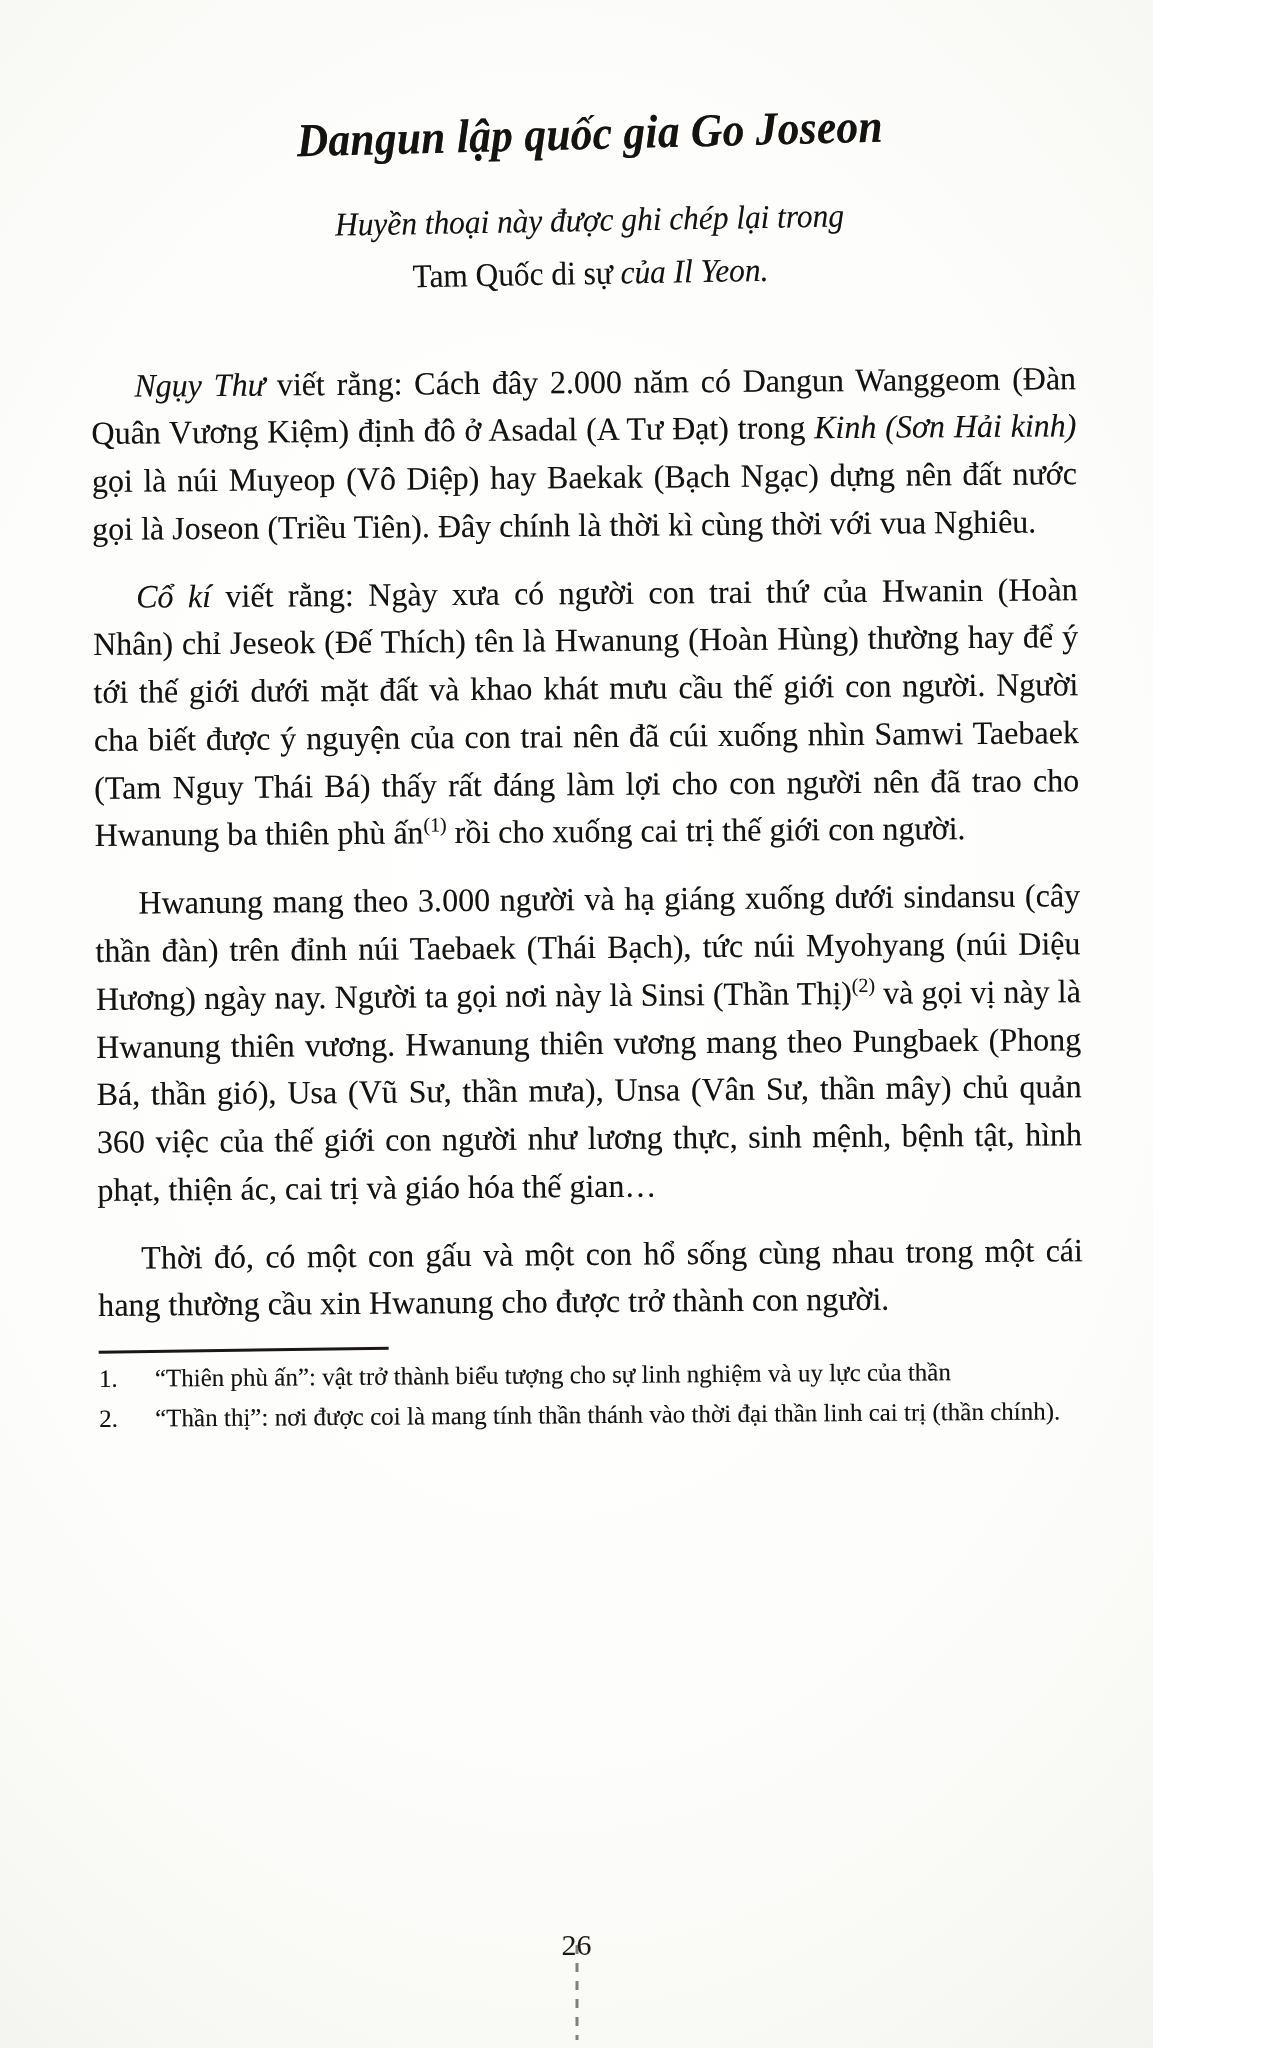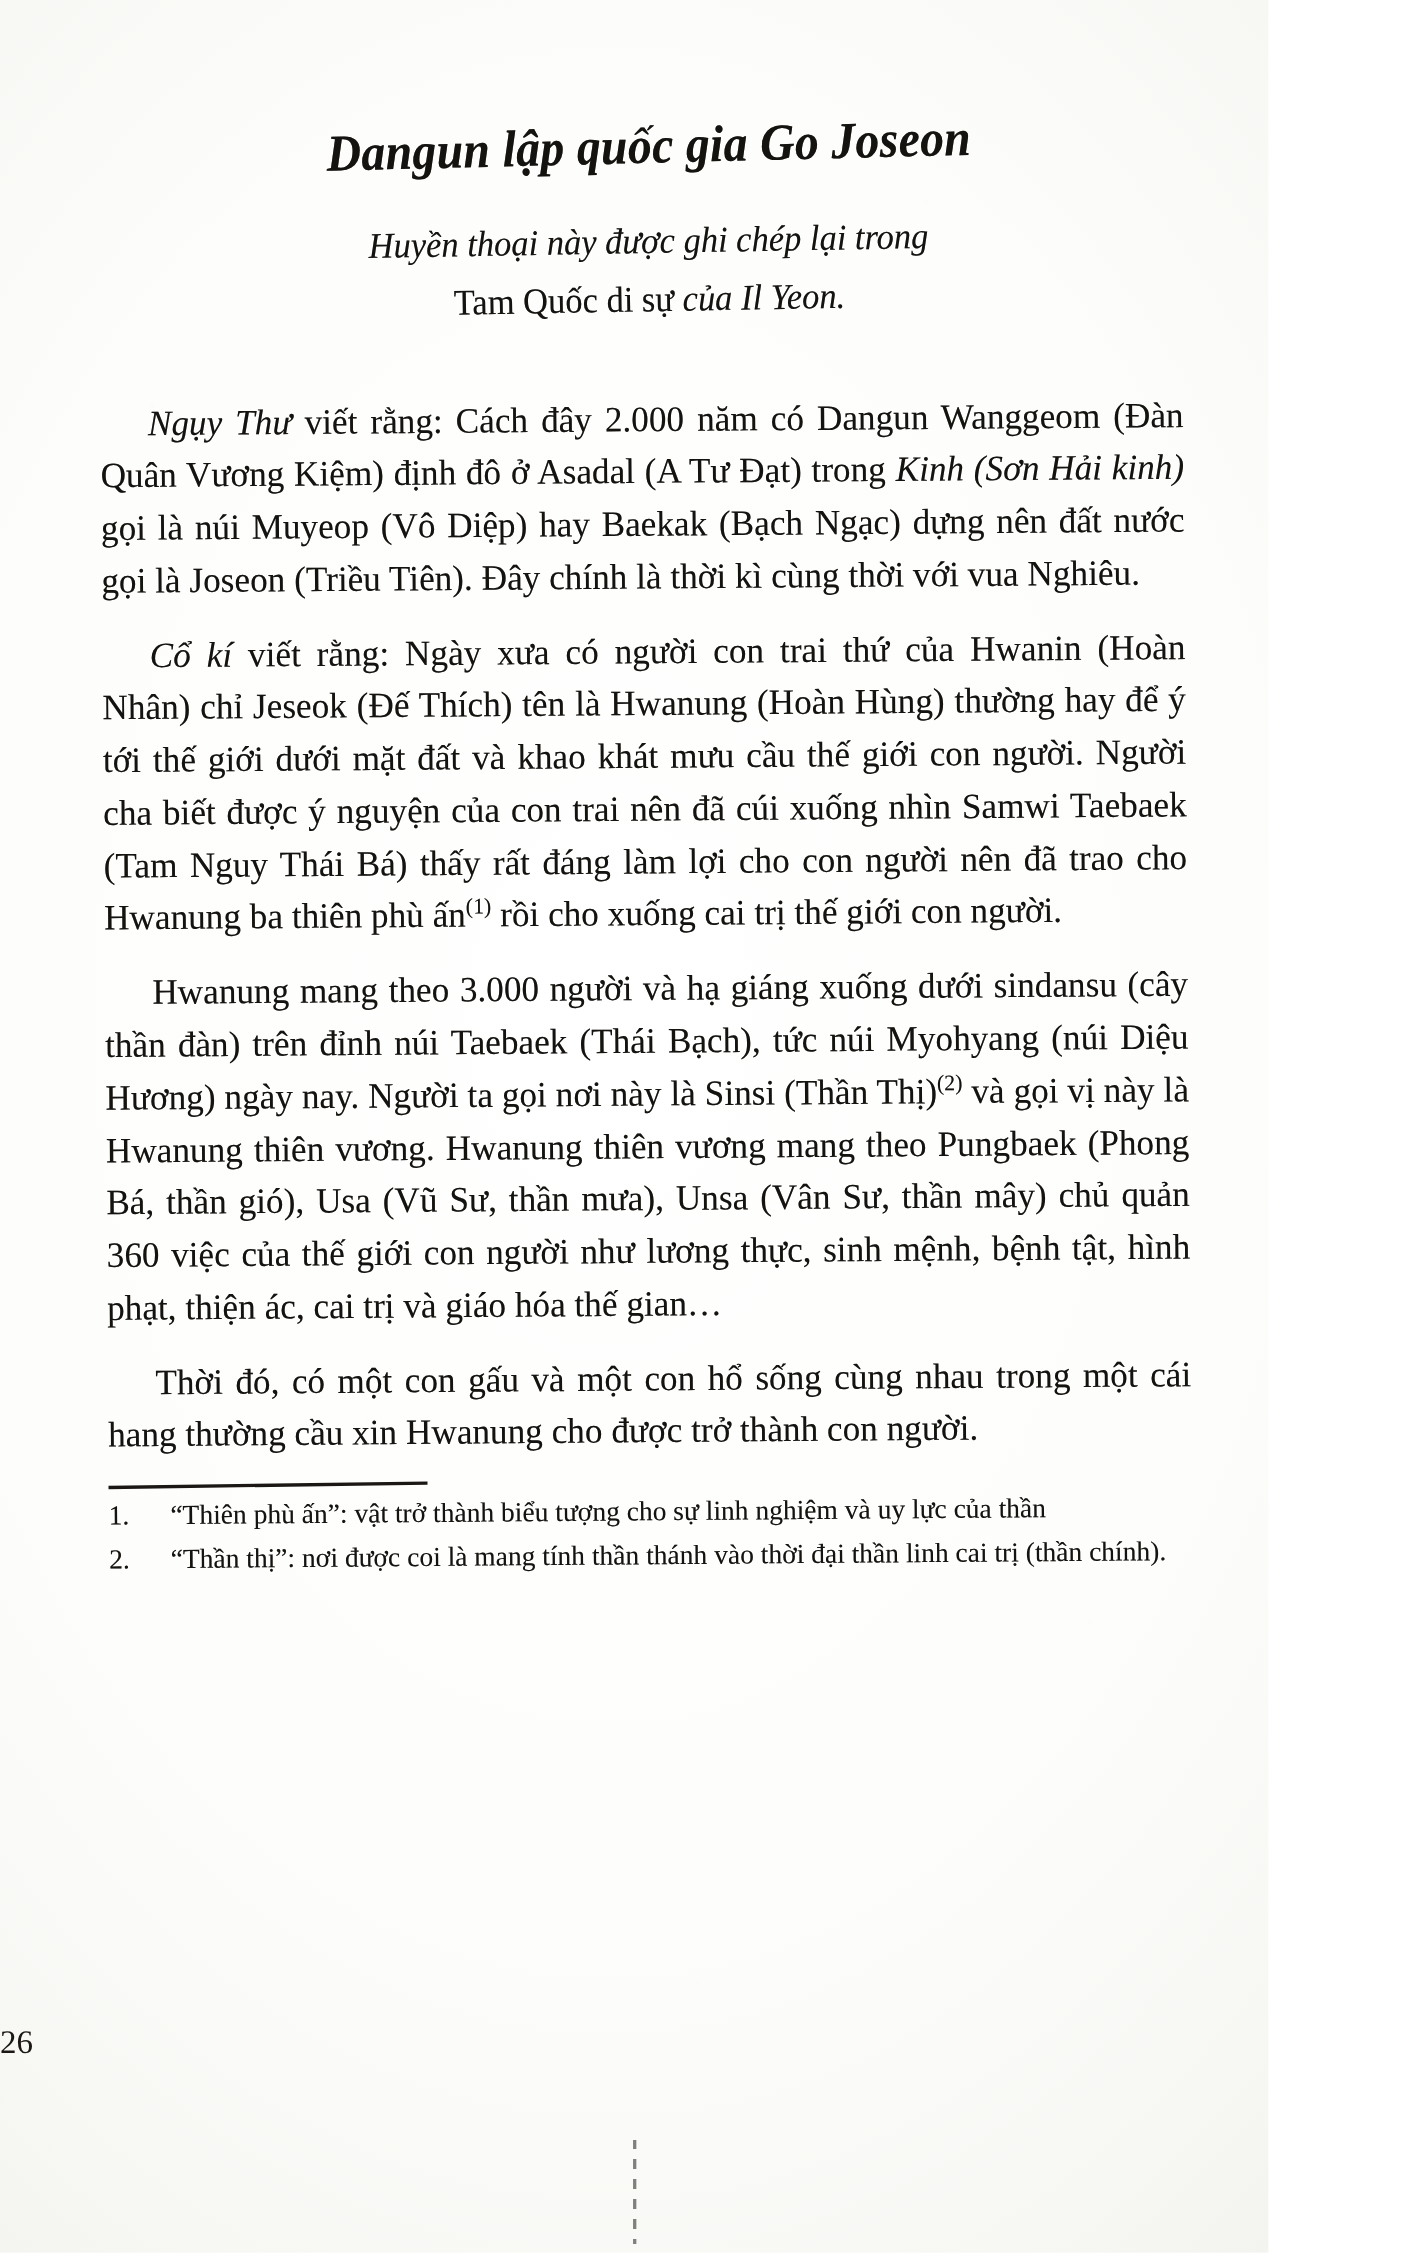"26" .page-number { text-align: left -> center; top: 1840px -> 1928px }
